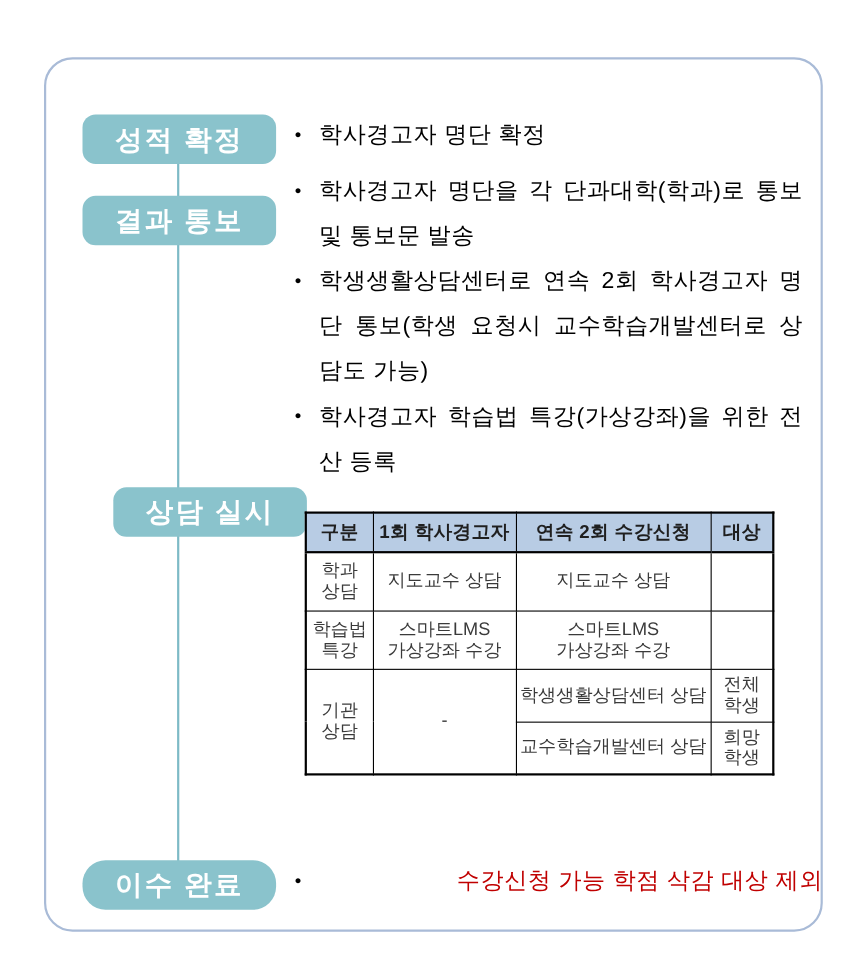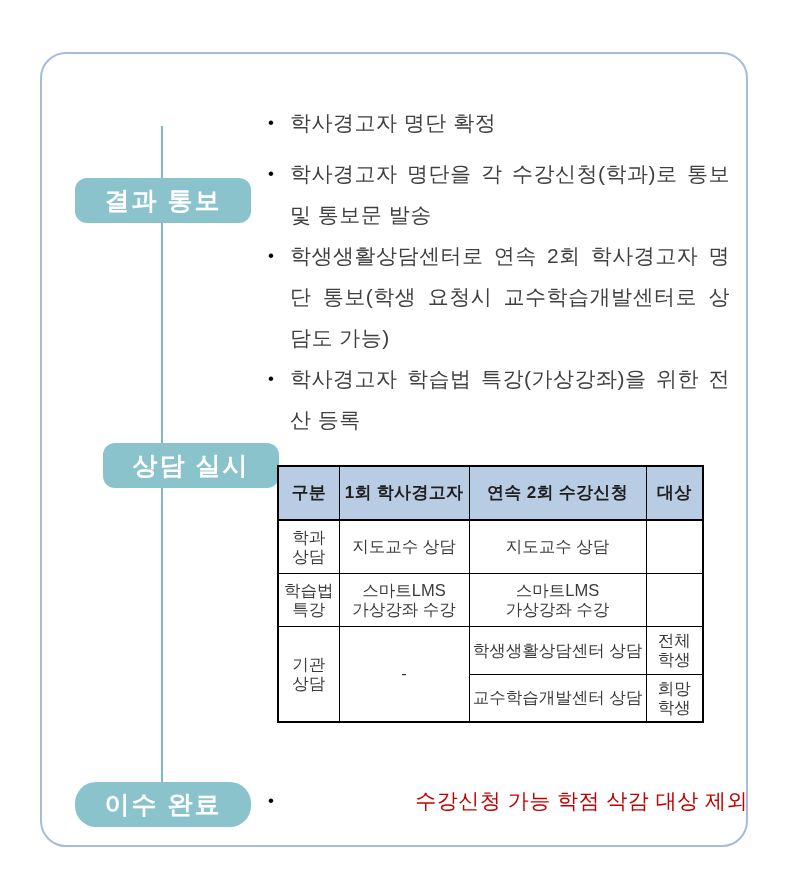"성적 확정" div.flow-box { html: none -> <div>성적 확정</div> }
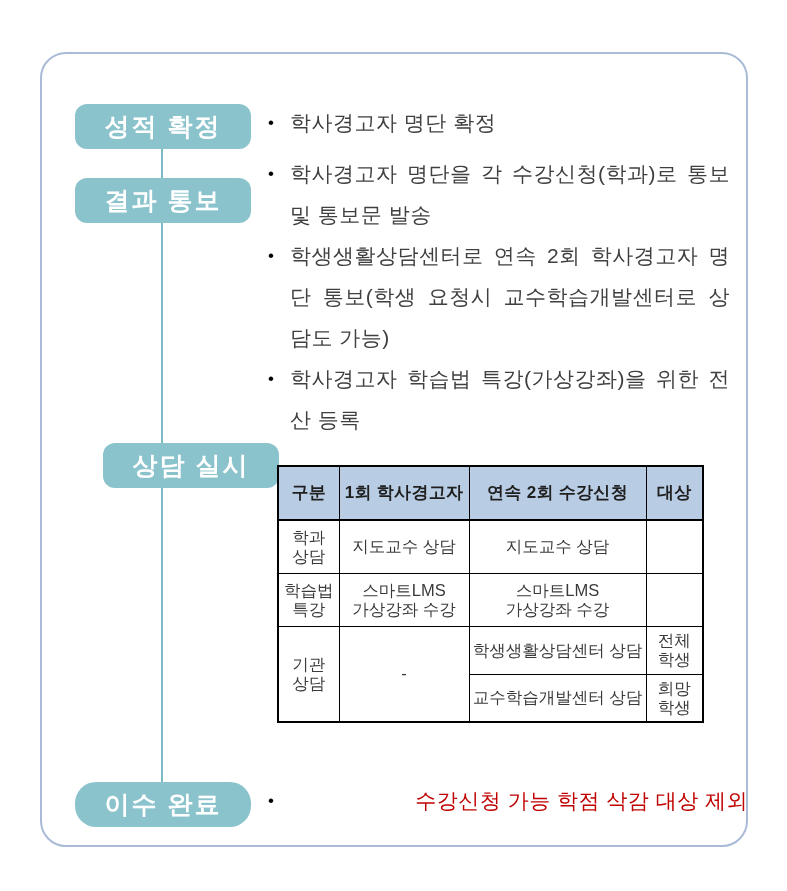"학사경고자 명단 확정" .btext { color: #404040 -> #000000 }
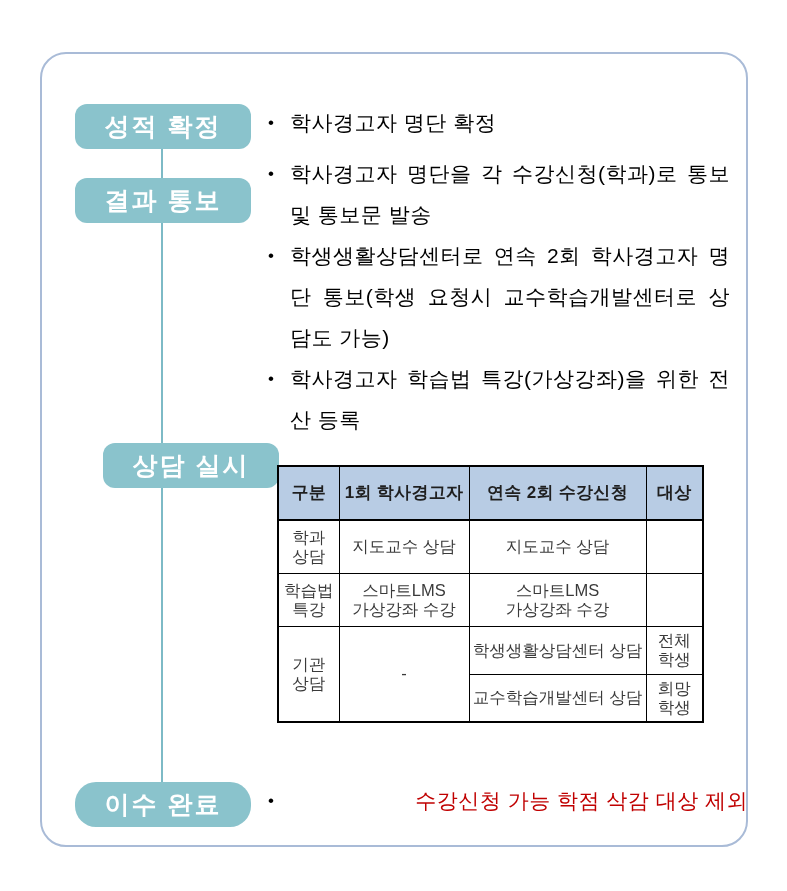"학사경고자 명단을 각 수강신청(학과)로 통보" span.btext { text: 수강신청 -> 단과대학 }
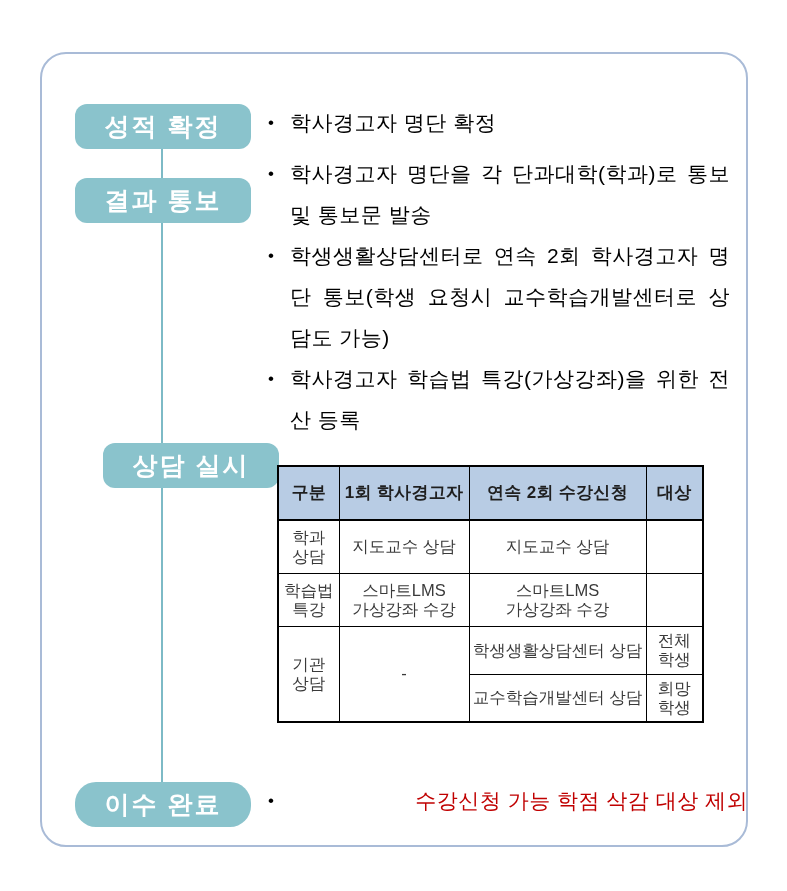"구분" tr.head { height: 54px -> 36px }
